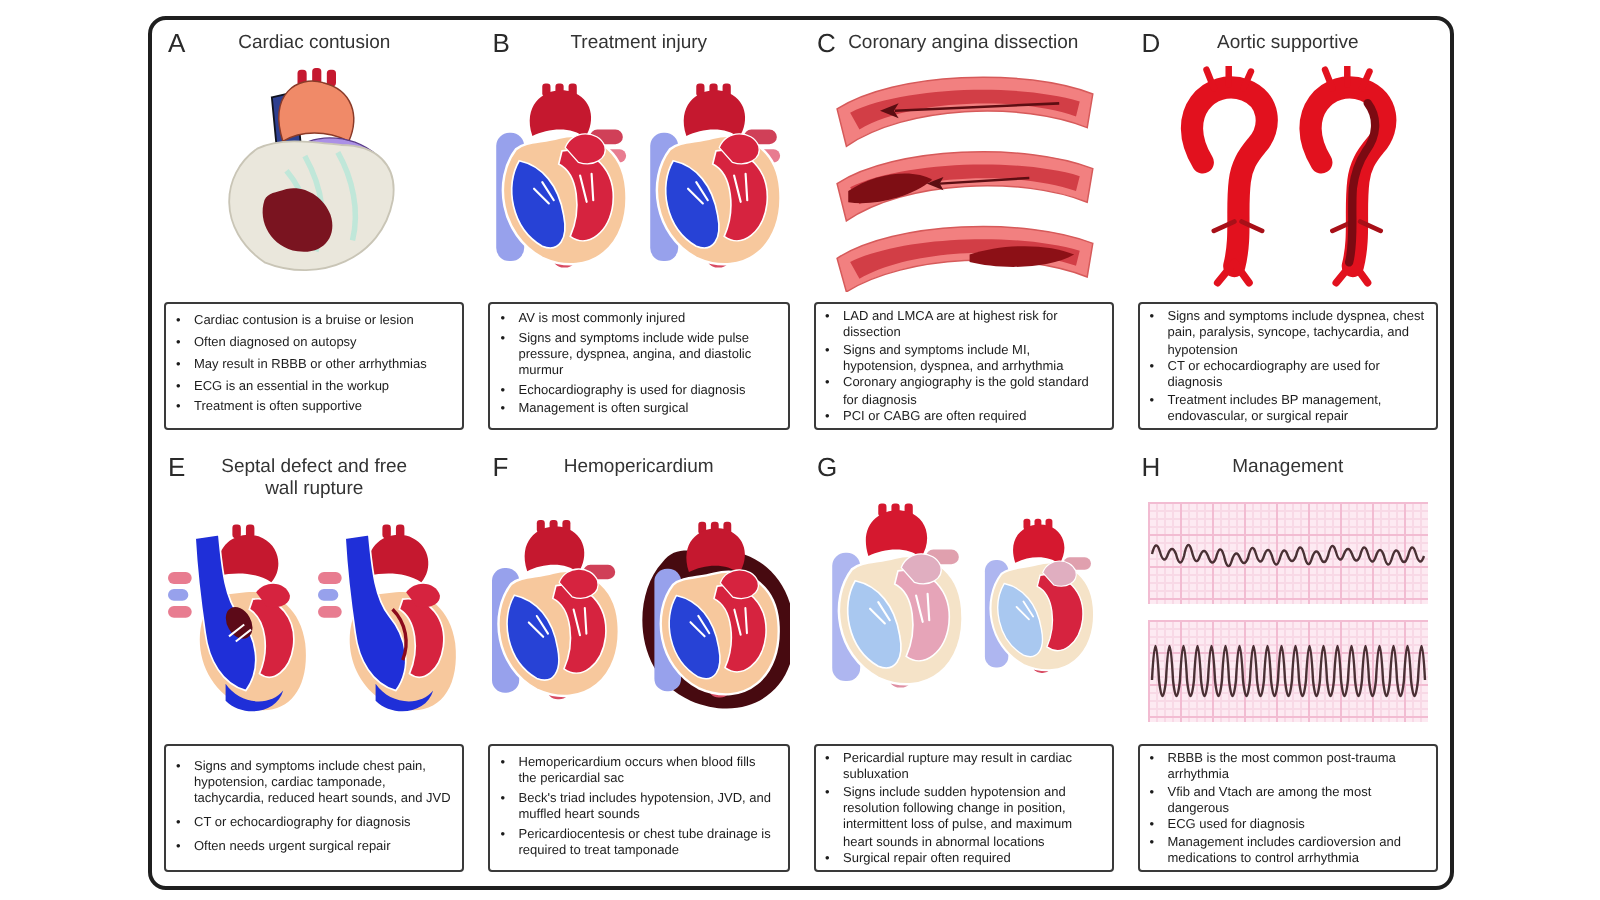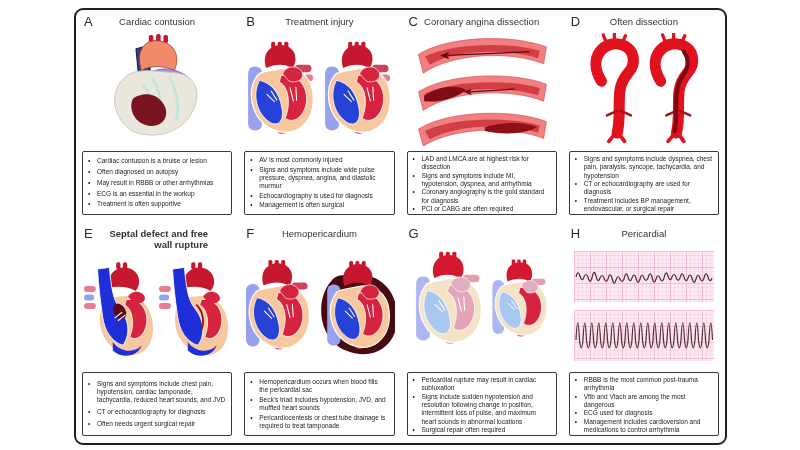"Cardiac contusion" .panel-title { text-align: right -> center }
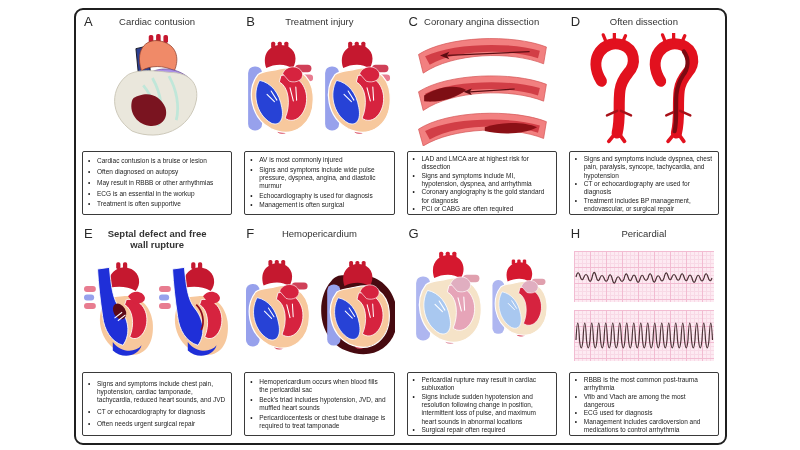"Often dissection" div.panel-title { text: Often dissection -> Aortic supportive }
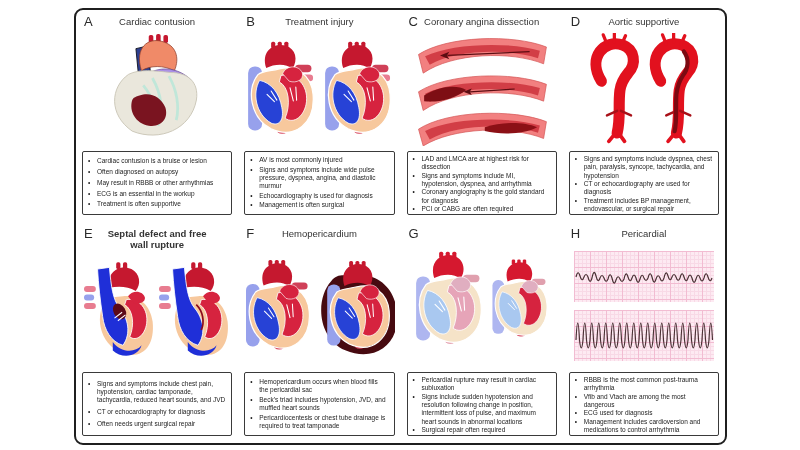"Septal defect and free wall" .title-narrow { font-weight: bold -> none }
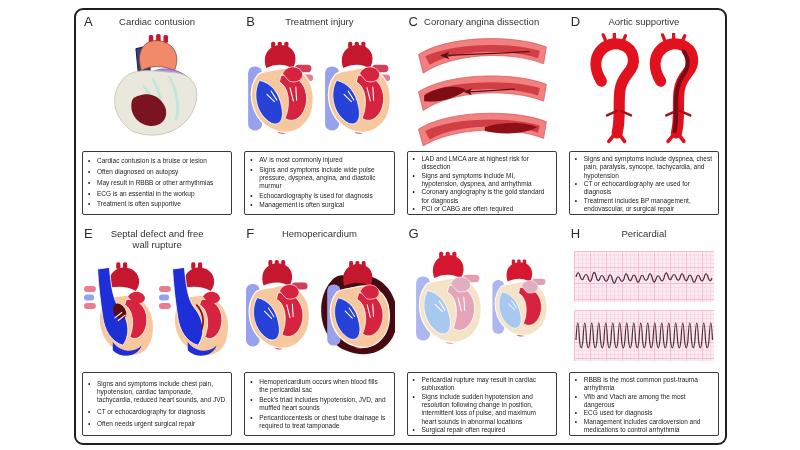"Pericardial" div.panel-title { text: Pericardial -> Management }
